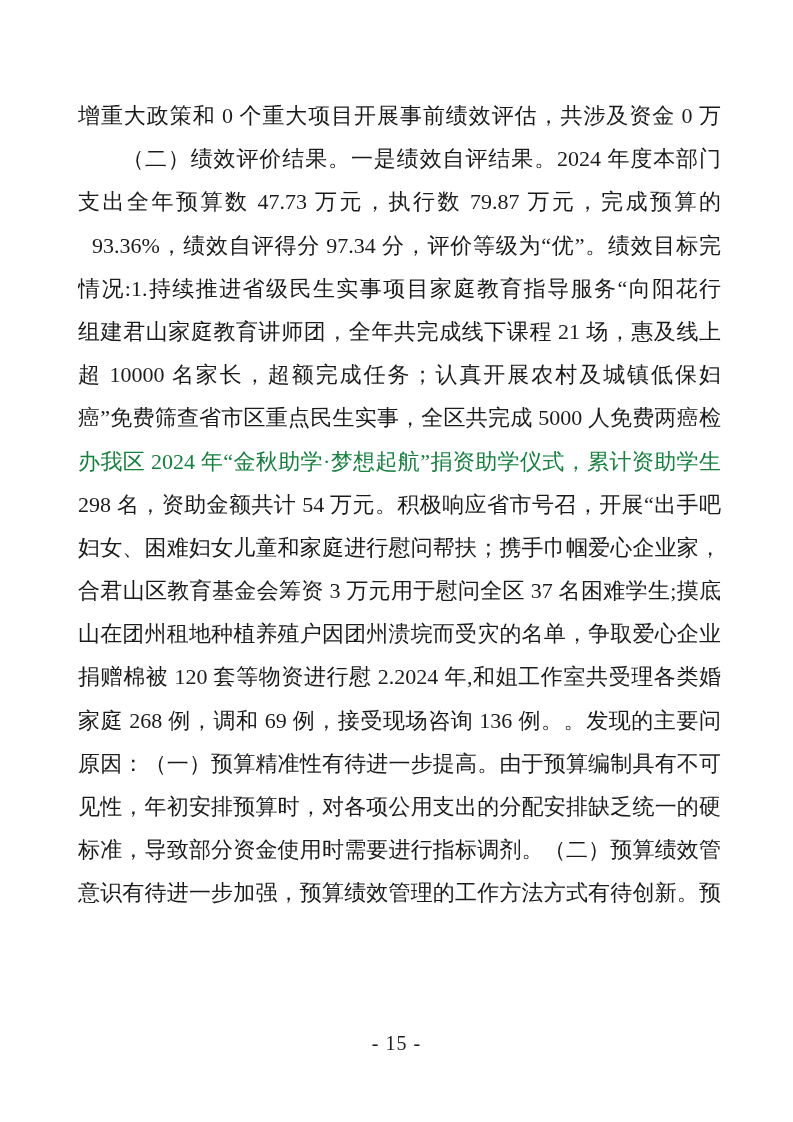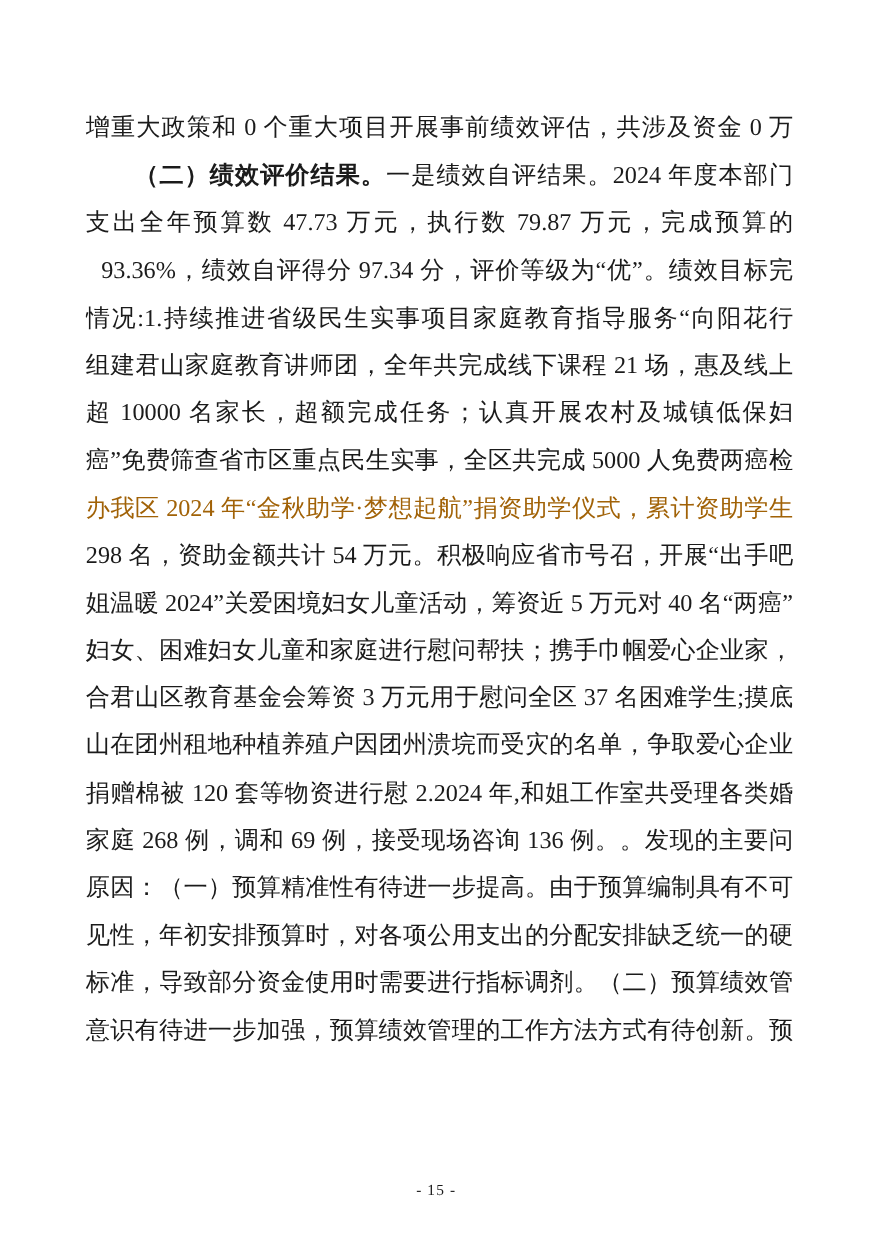"（二）绩效评价结果。" .seg-bold { font-weight: 700 -> 400 }
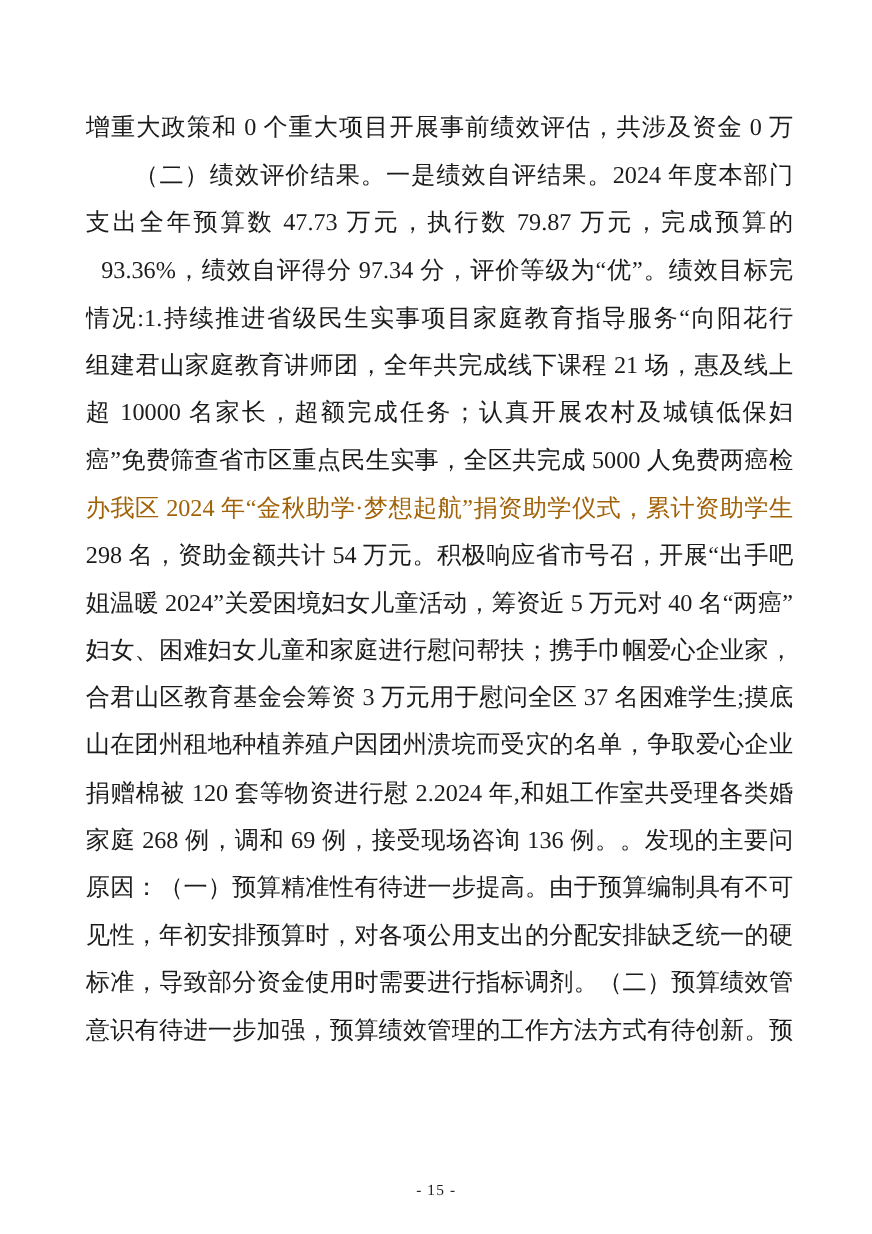"办我区 2024 年“金秋助学·梦想起航”捐资助学仪式，累计资助学生" div.line { color: #a16207 -> #15803d }
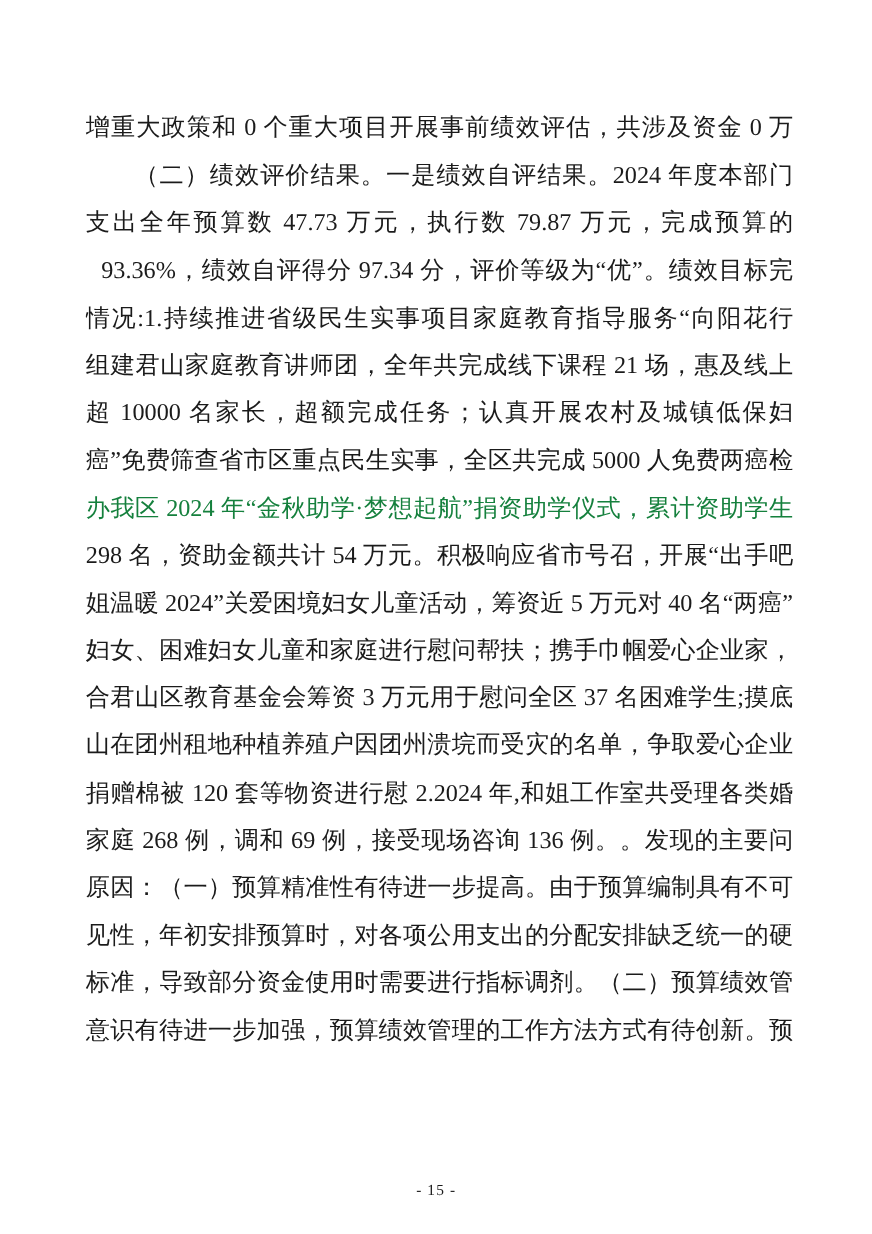"姐温暖 2024”关爱困境妇女儿童活动，筹资近 5 万元对 40" div.line { html: <div><span>姐温暖 2024”关爱困境妇女儿童活动，筹资近 5 万元对 40 名“两癌”</span></div> -> none }
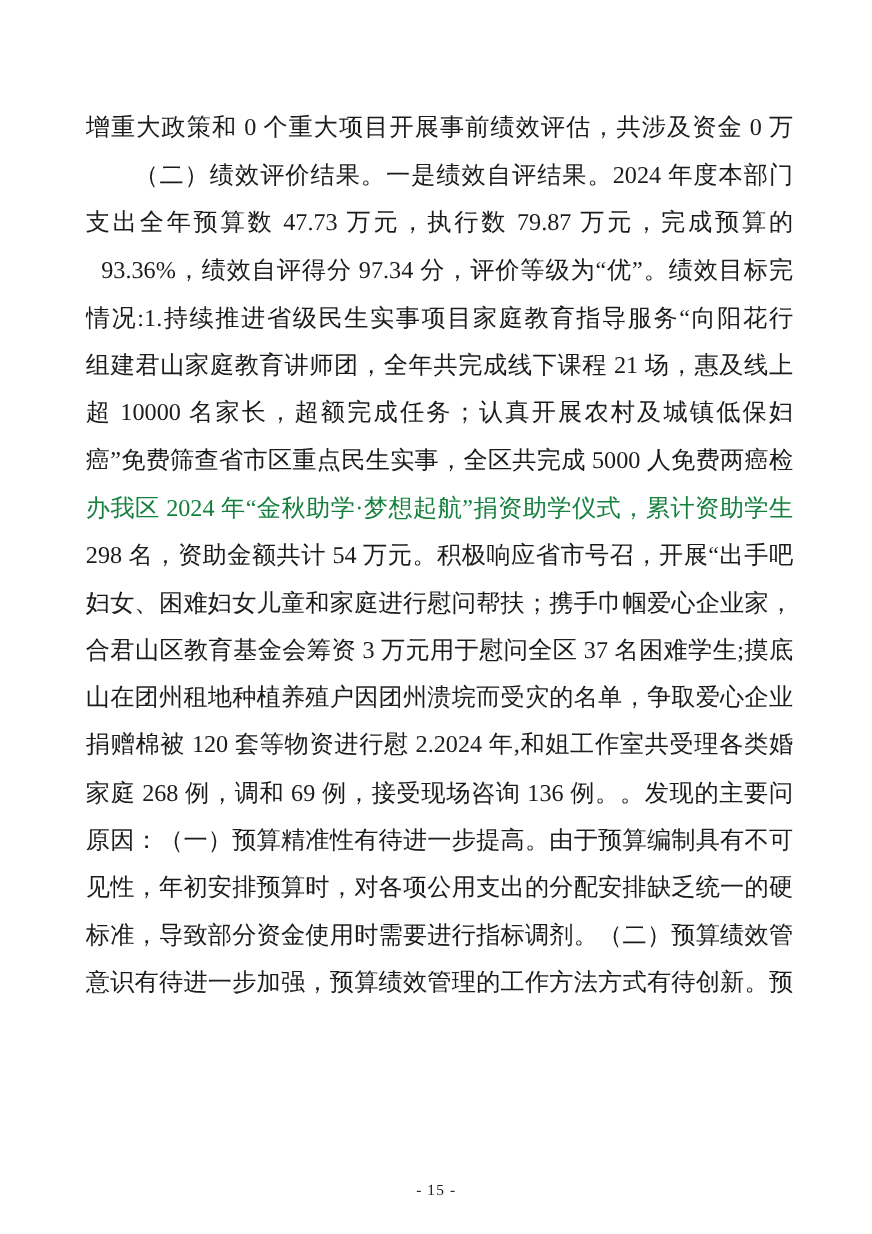"- 15 -" .footer { font-size: 14px -> 20px; margin-top: 40px -> none }
